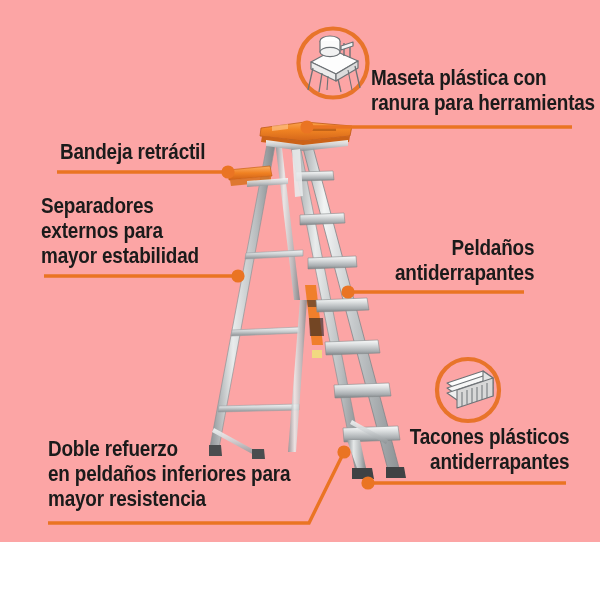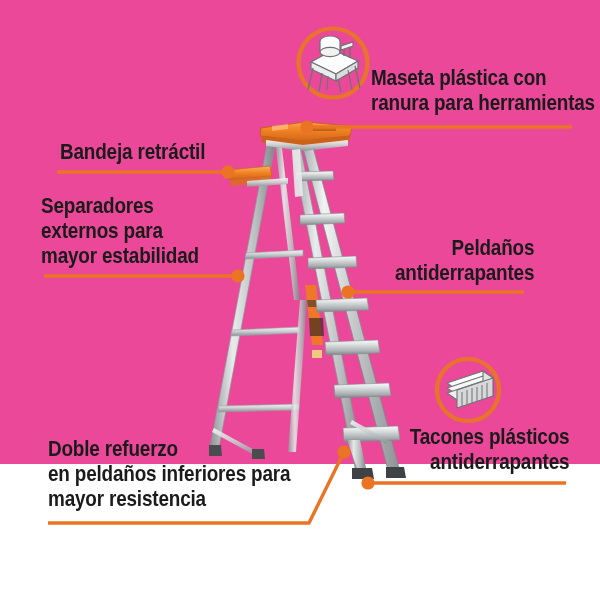"Maseta plástica con" #stage { background: #ec4899 -> #fca5a5; height: 464px -> 542px }
